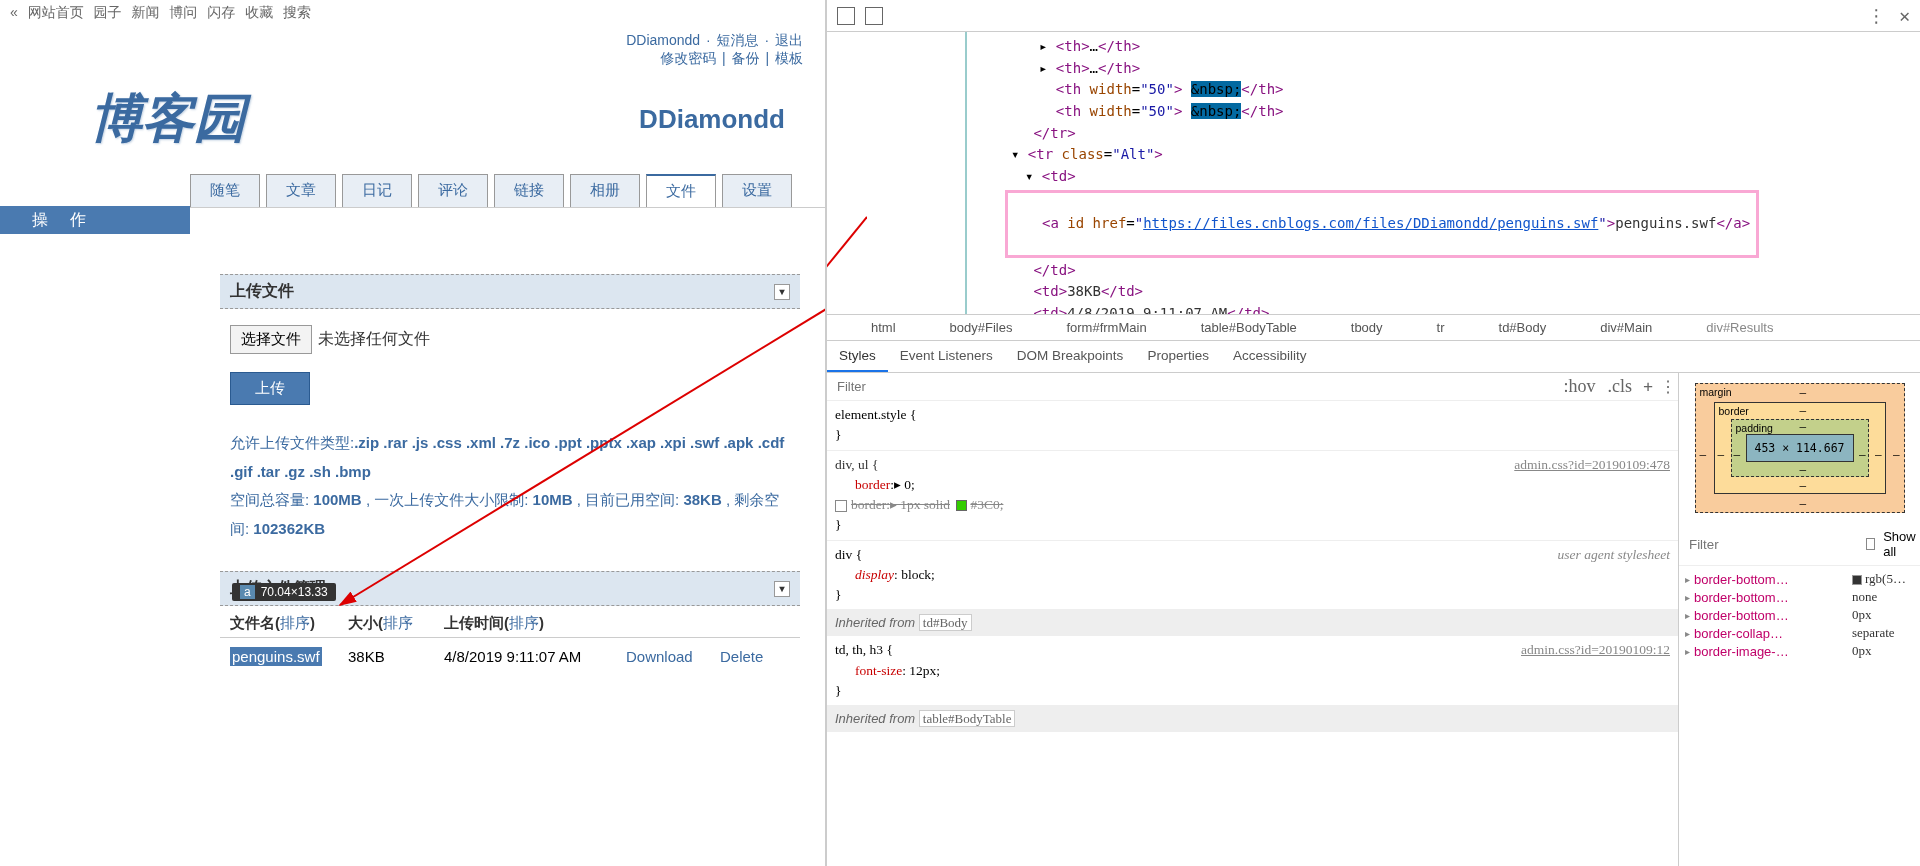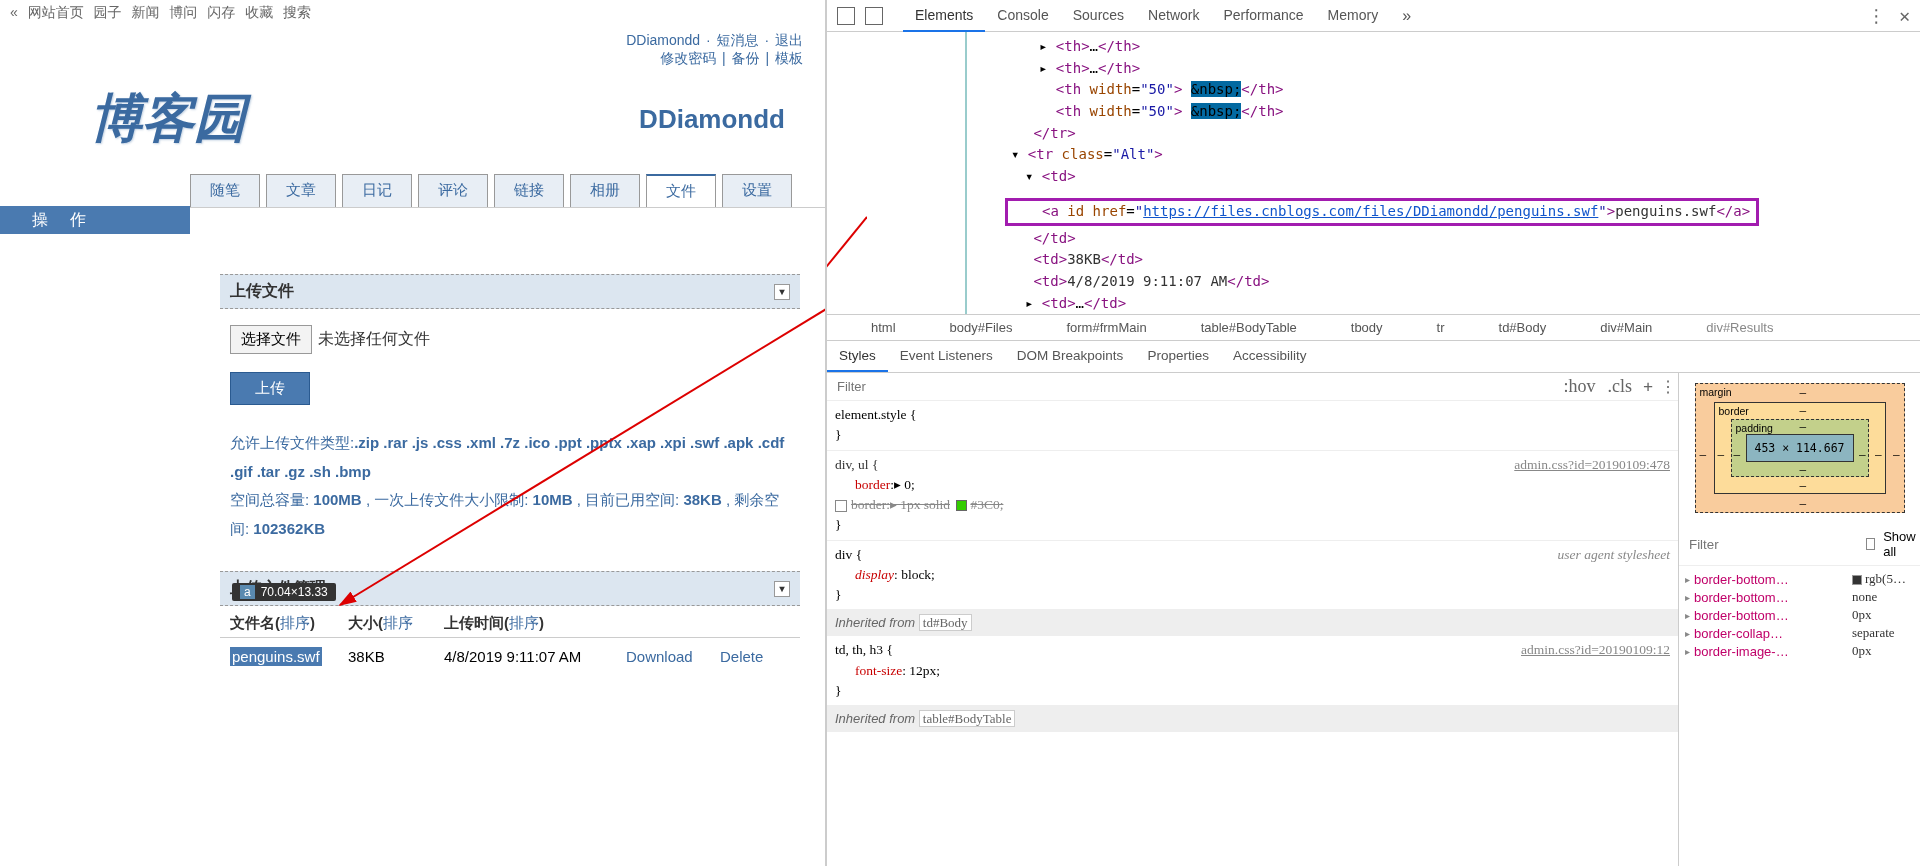"Elements" div.dt-tabs { html: <div> <div>Elements</div> <div>Console</div> <div>Sources</div> <div>Network</div> <div>Performance</div> <div>Memory</div> <div>»</div> </div> -> none }
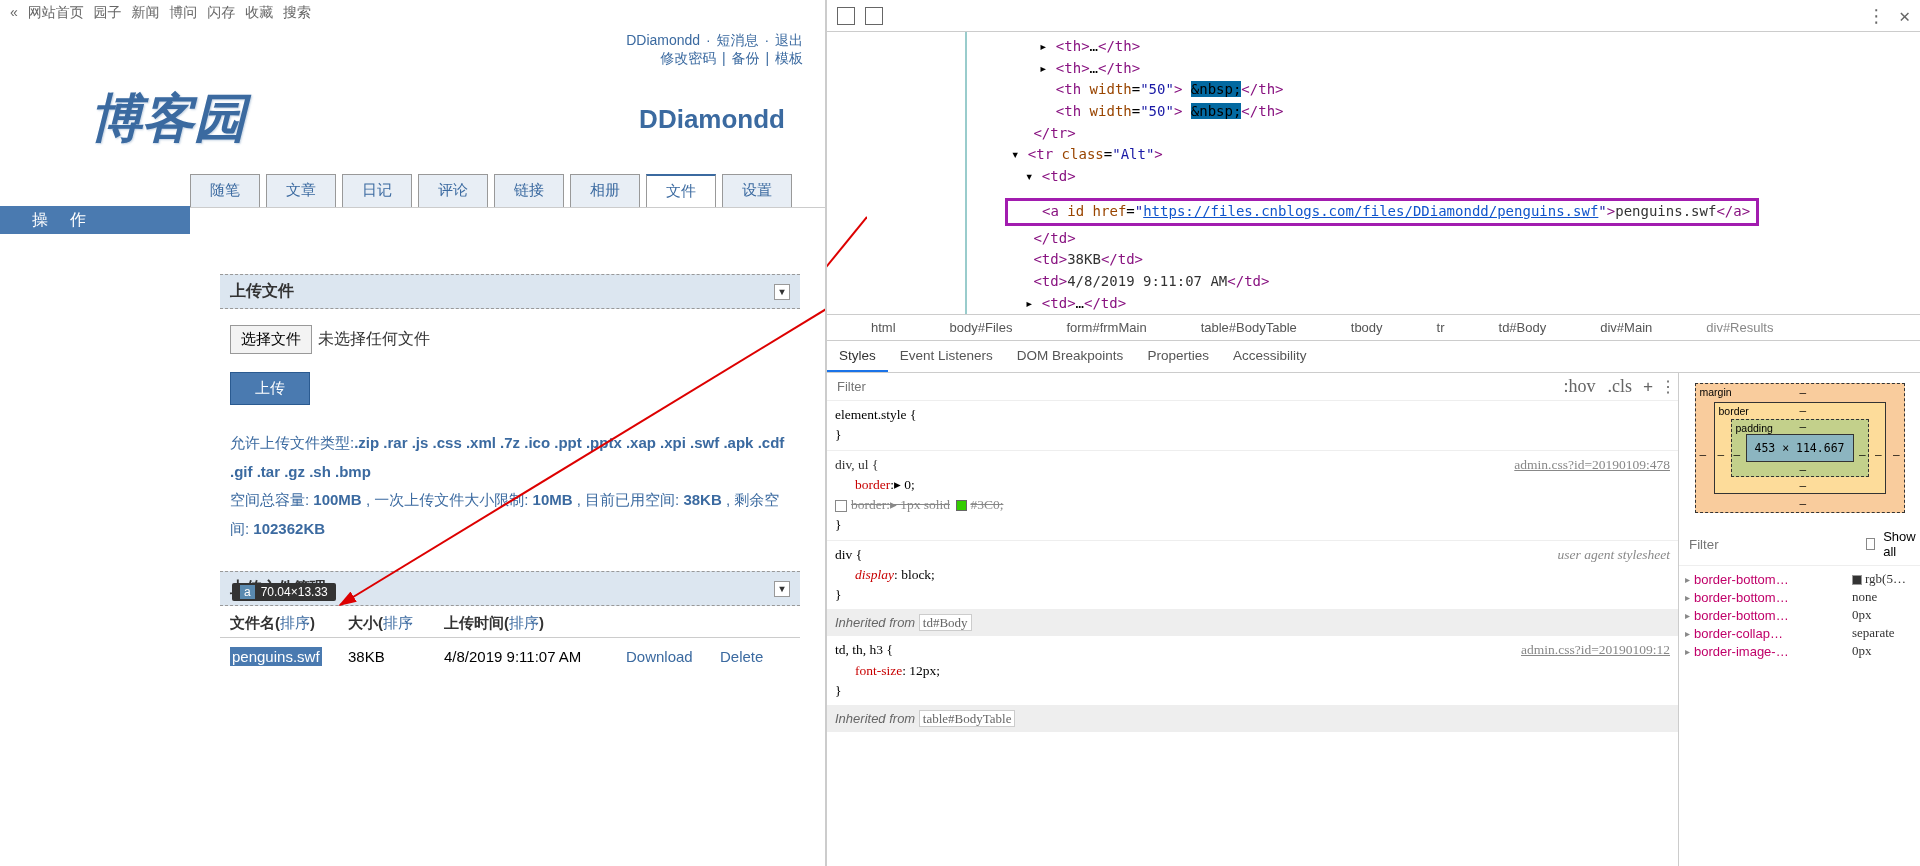"<a id" .highlight-box { border: 3px solid #a21caf -> 3px solid #f9a8d4; margin: 10px 0 2px -6px -> 2px 0 2px -6px; padding: 0 6px -> 20px 6px }
